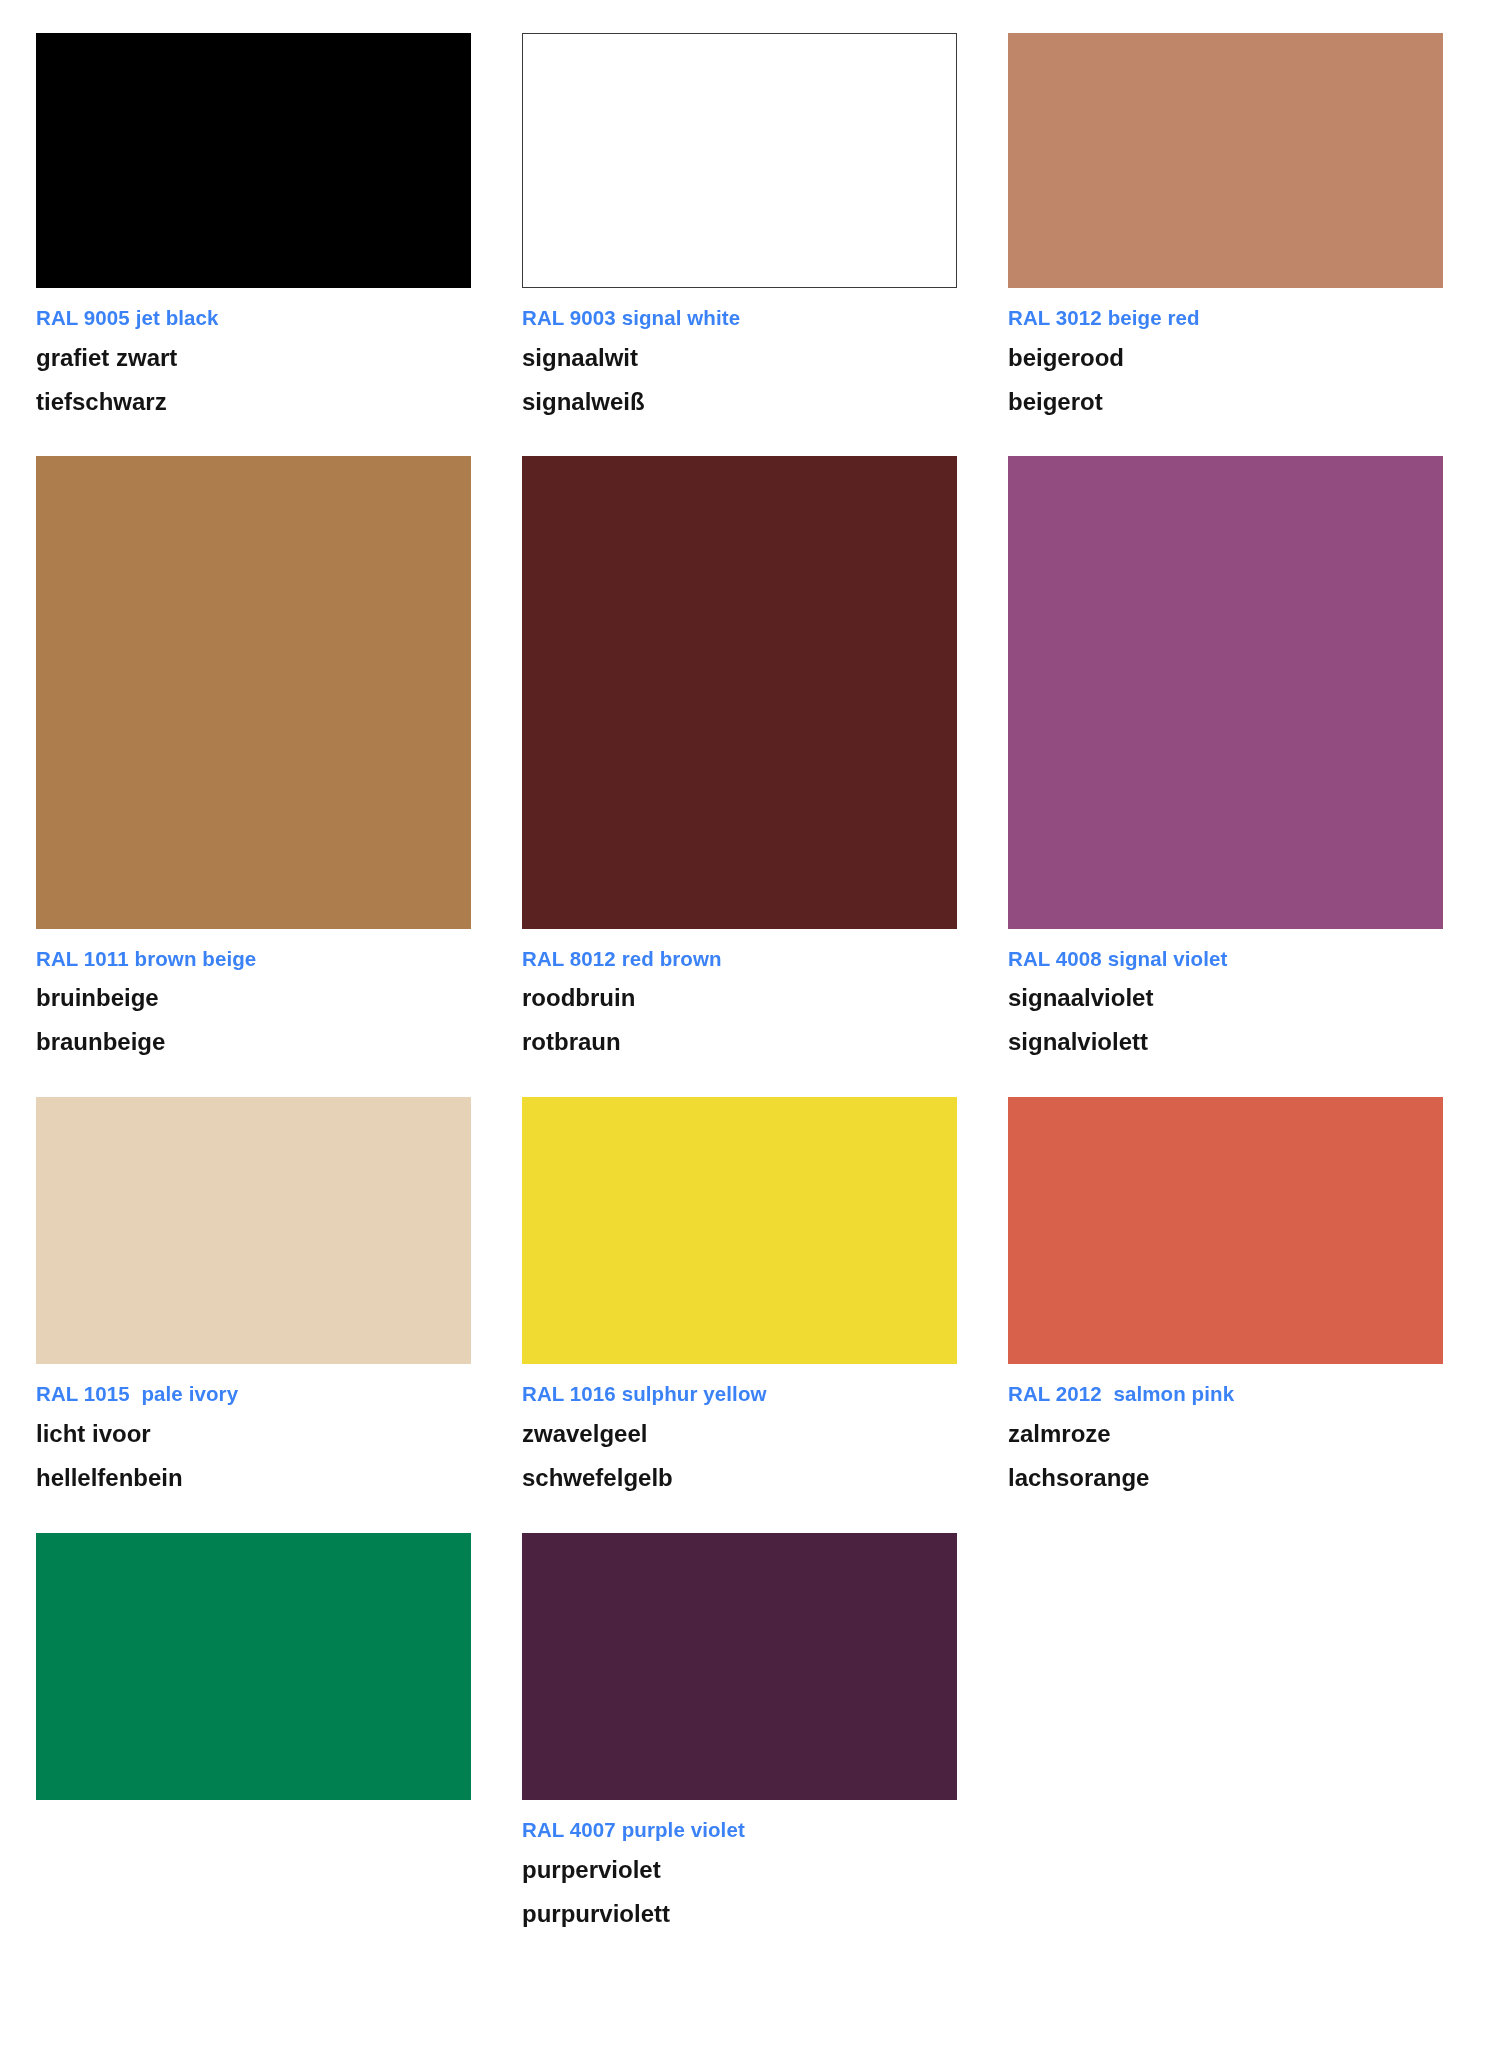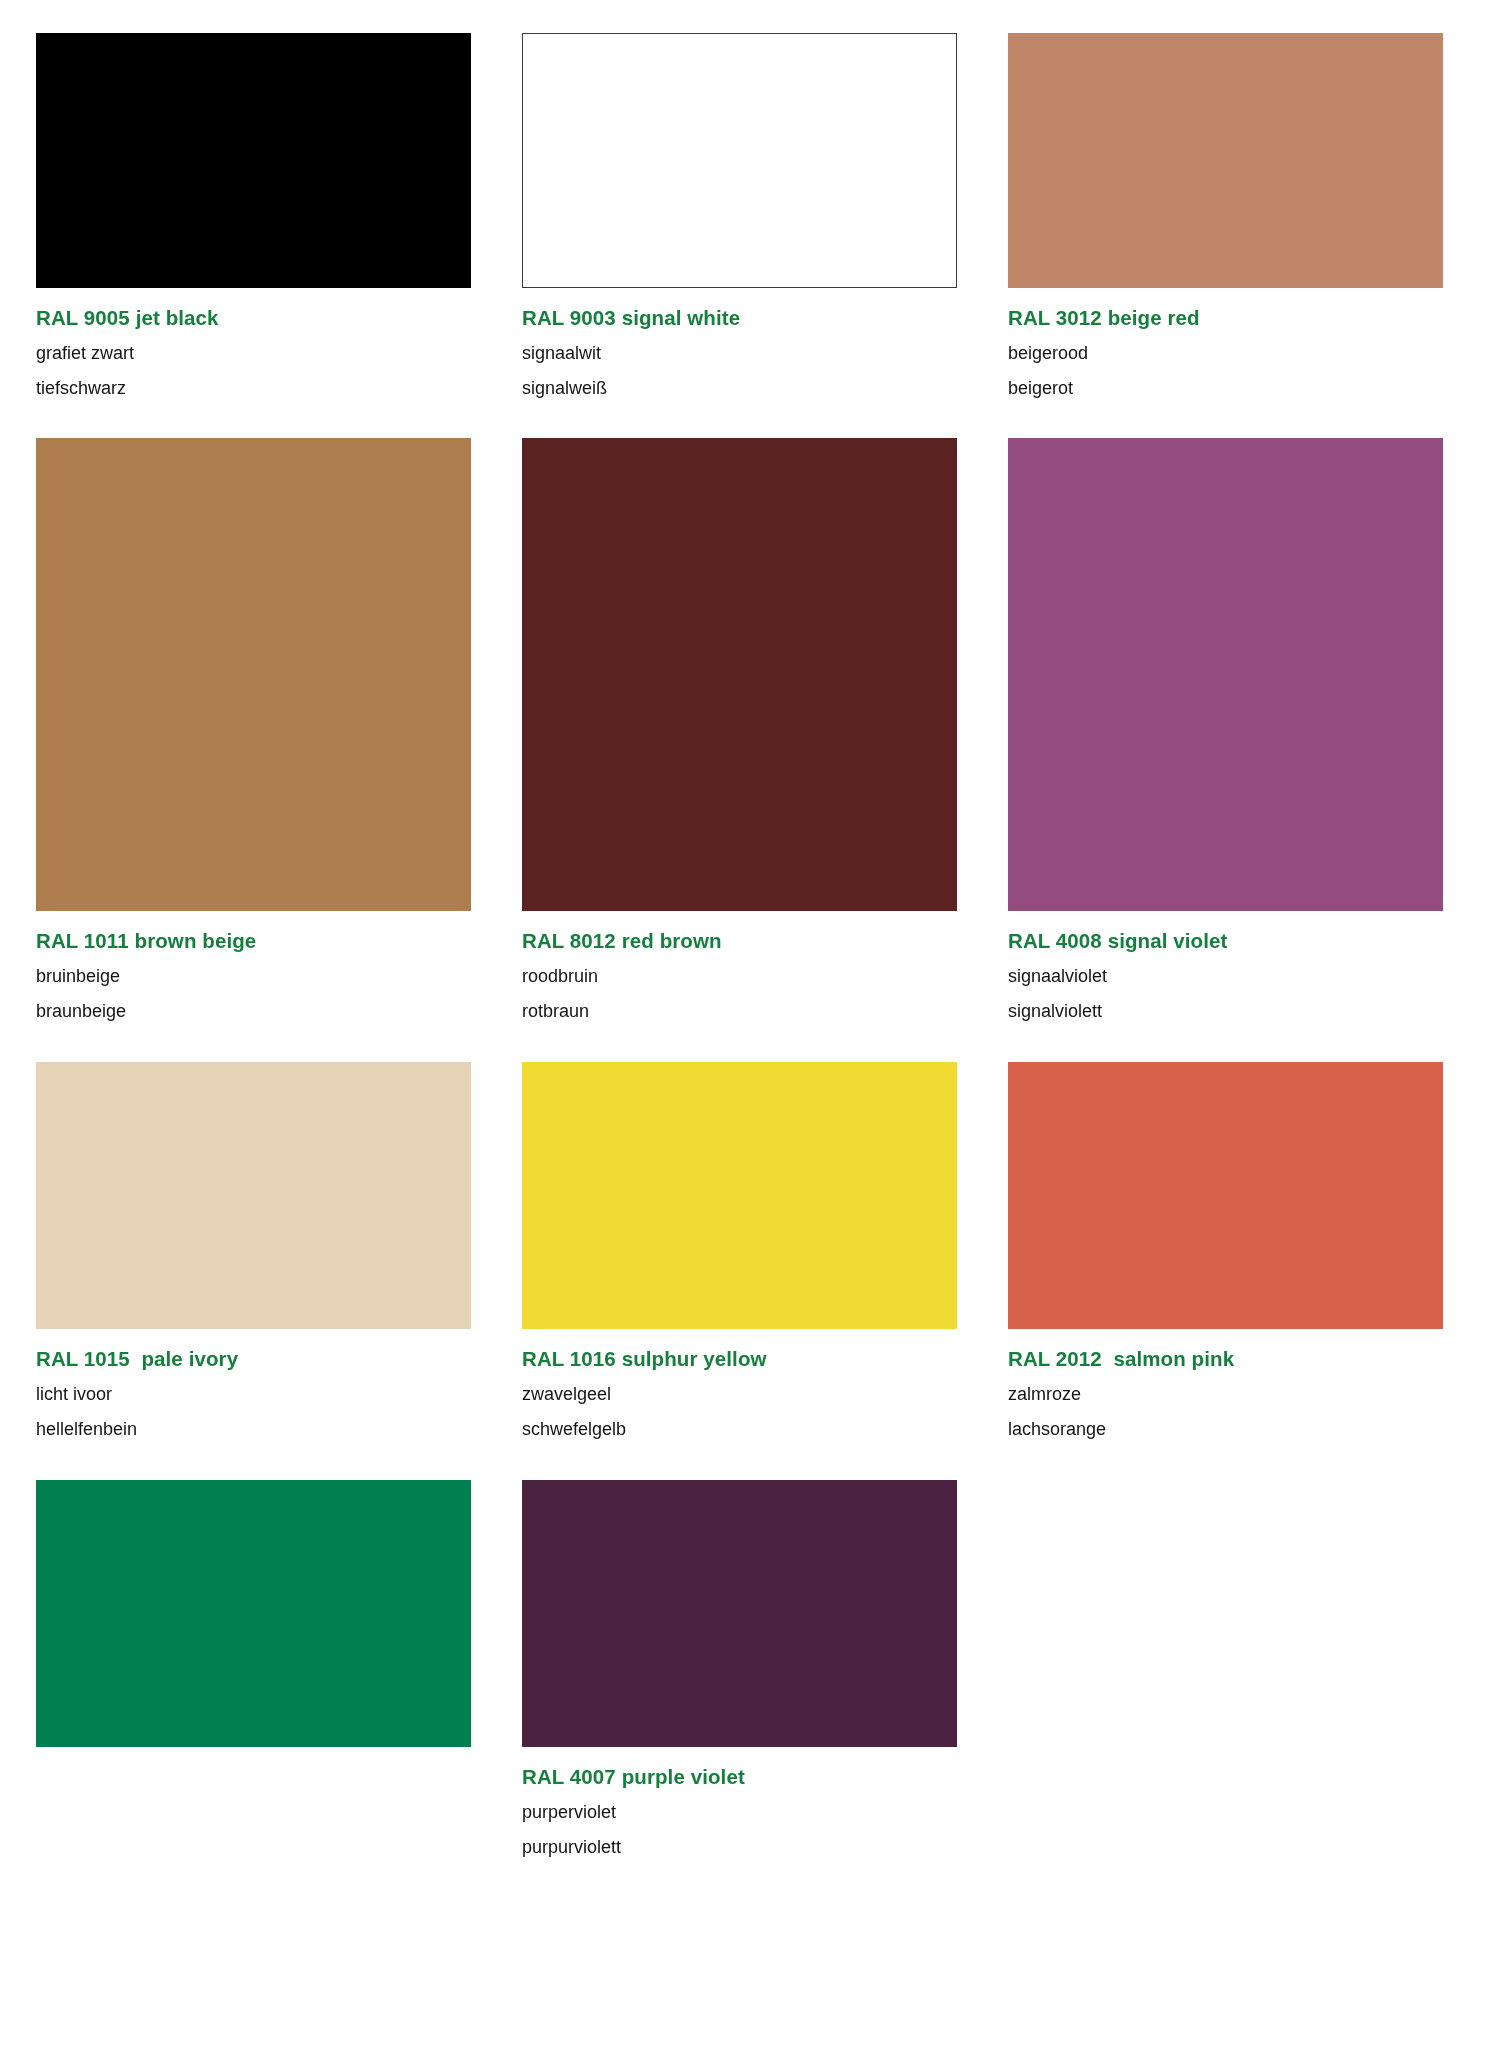"RAL 9005 jet black" .title { color: #15803d -> #3b82f6 }
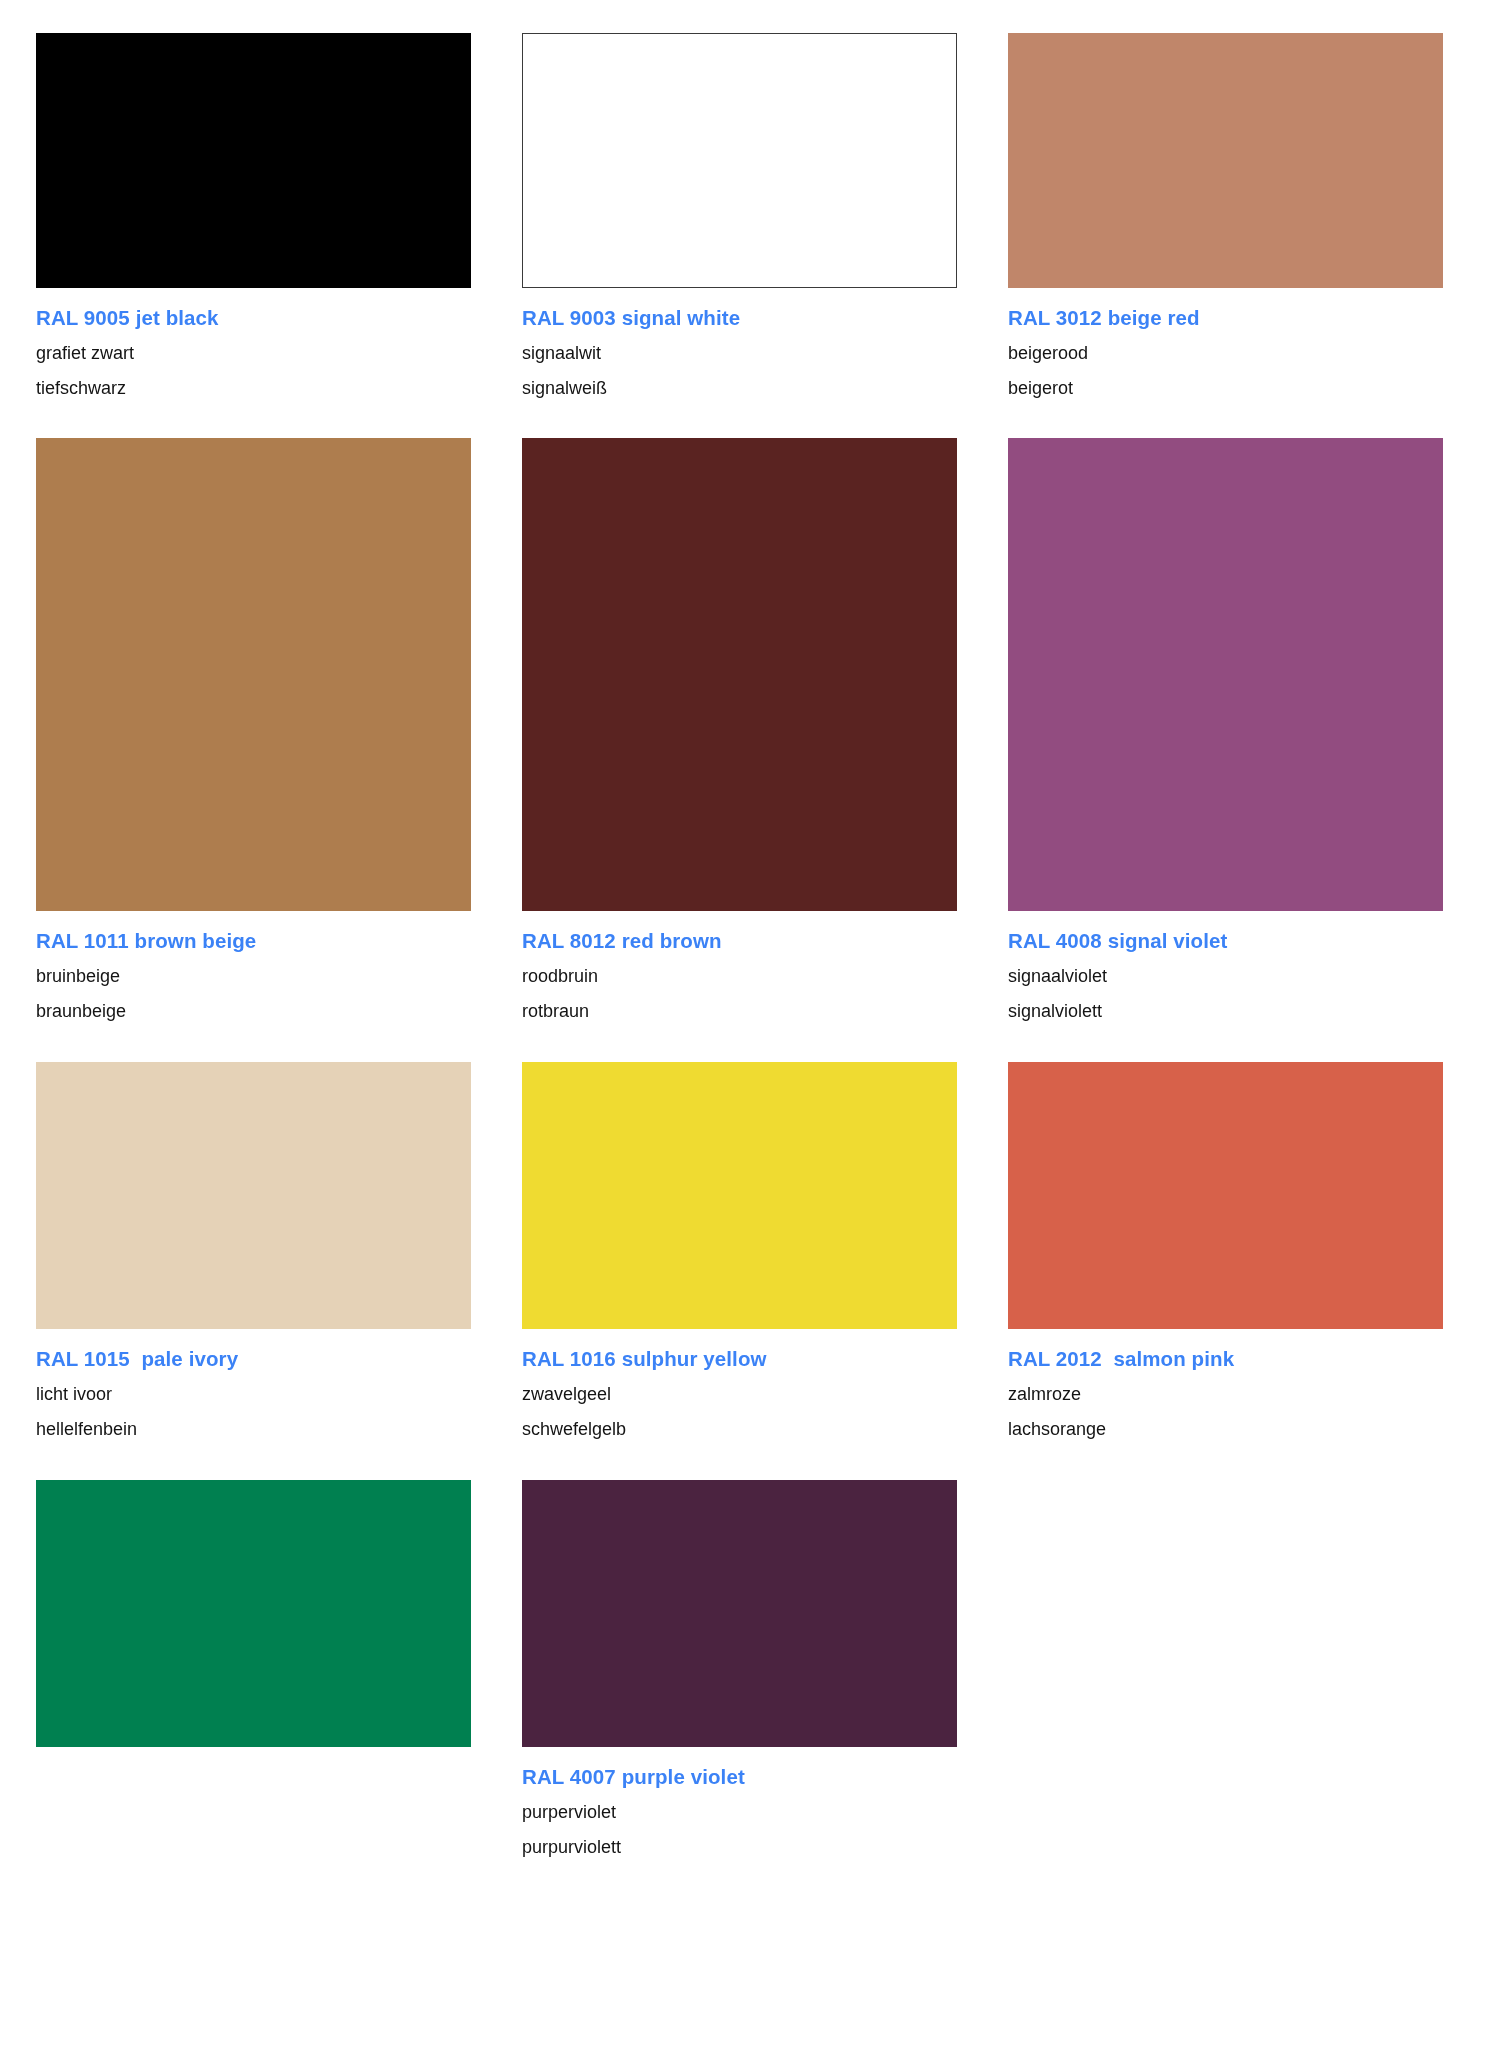"grafiet zwart" .sub { font-size: 18px -> 24px; font-weight: normal -> bold }
